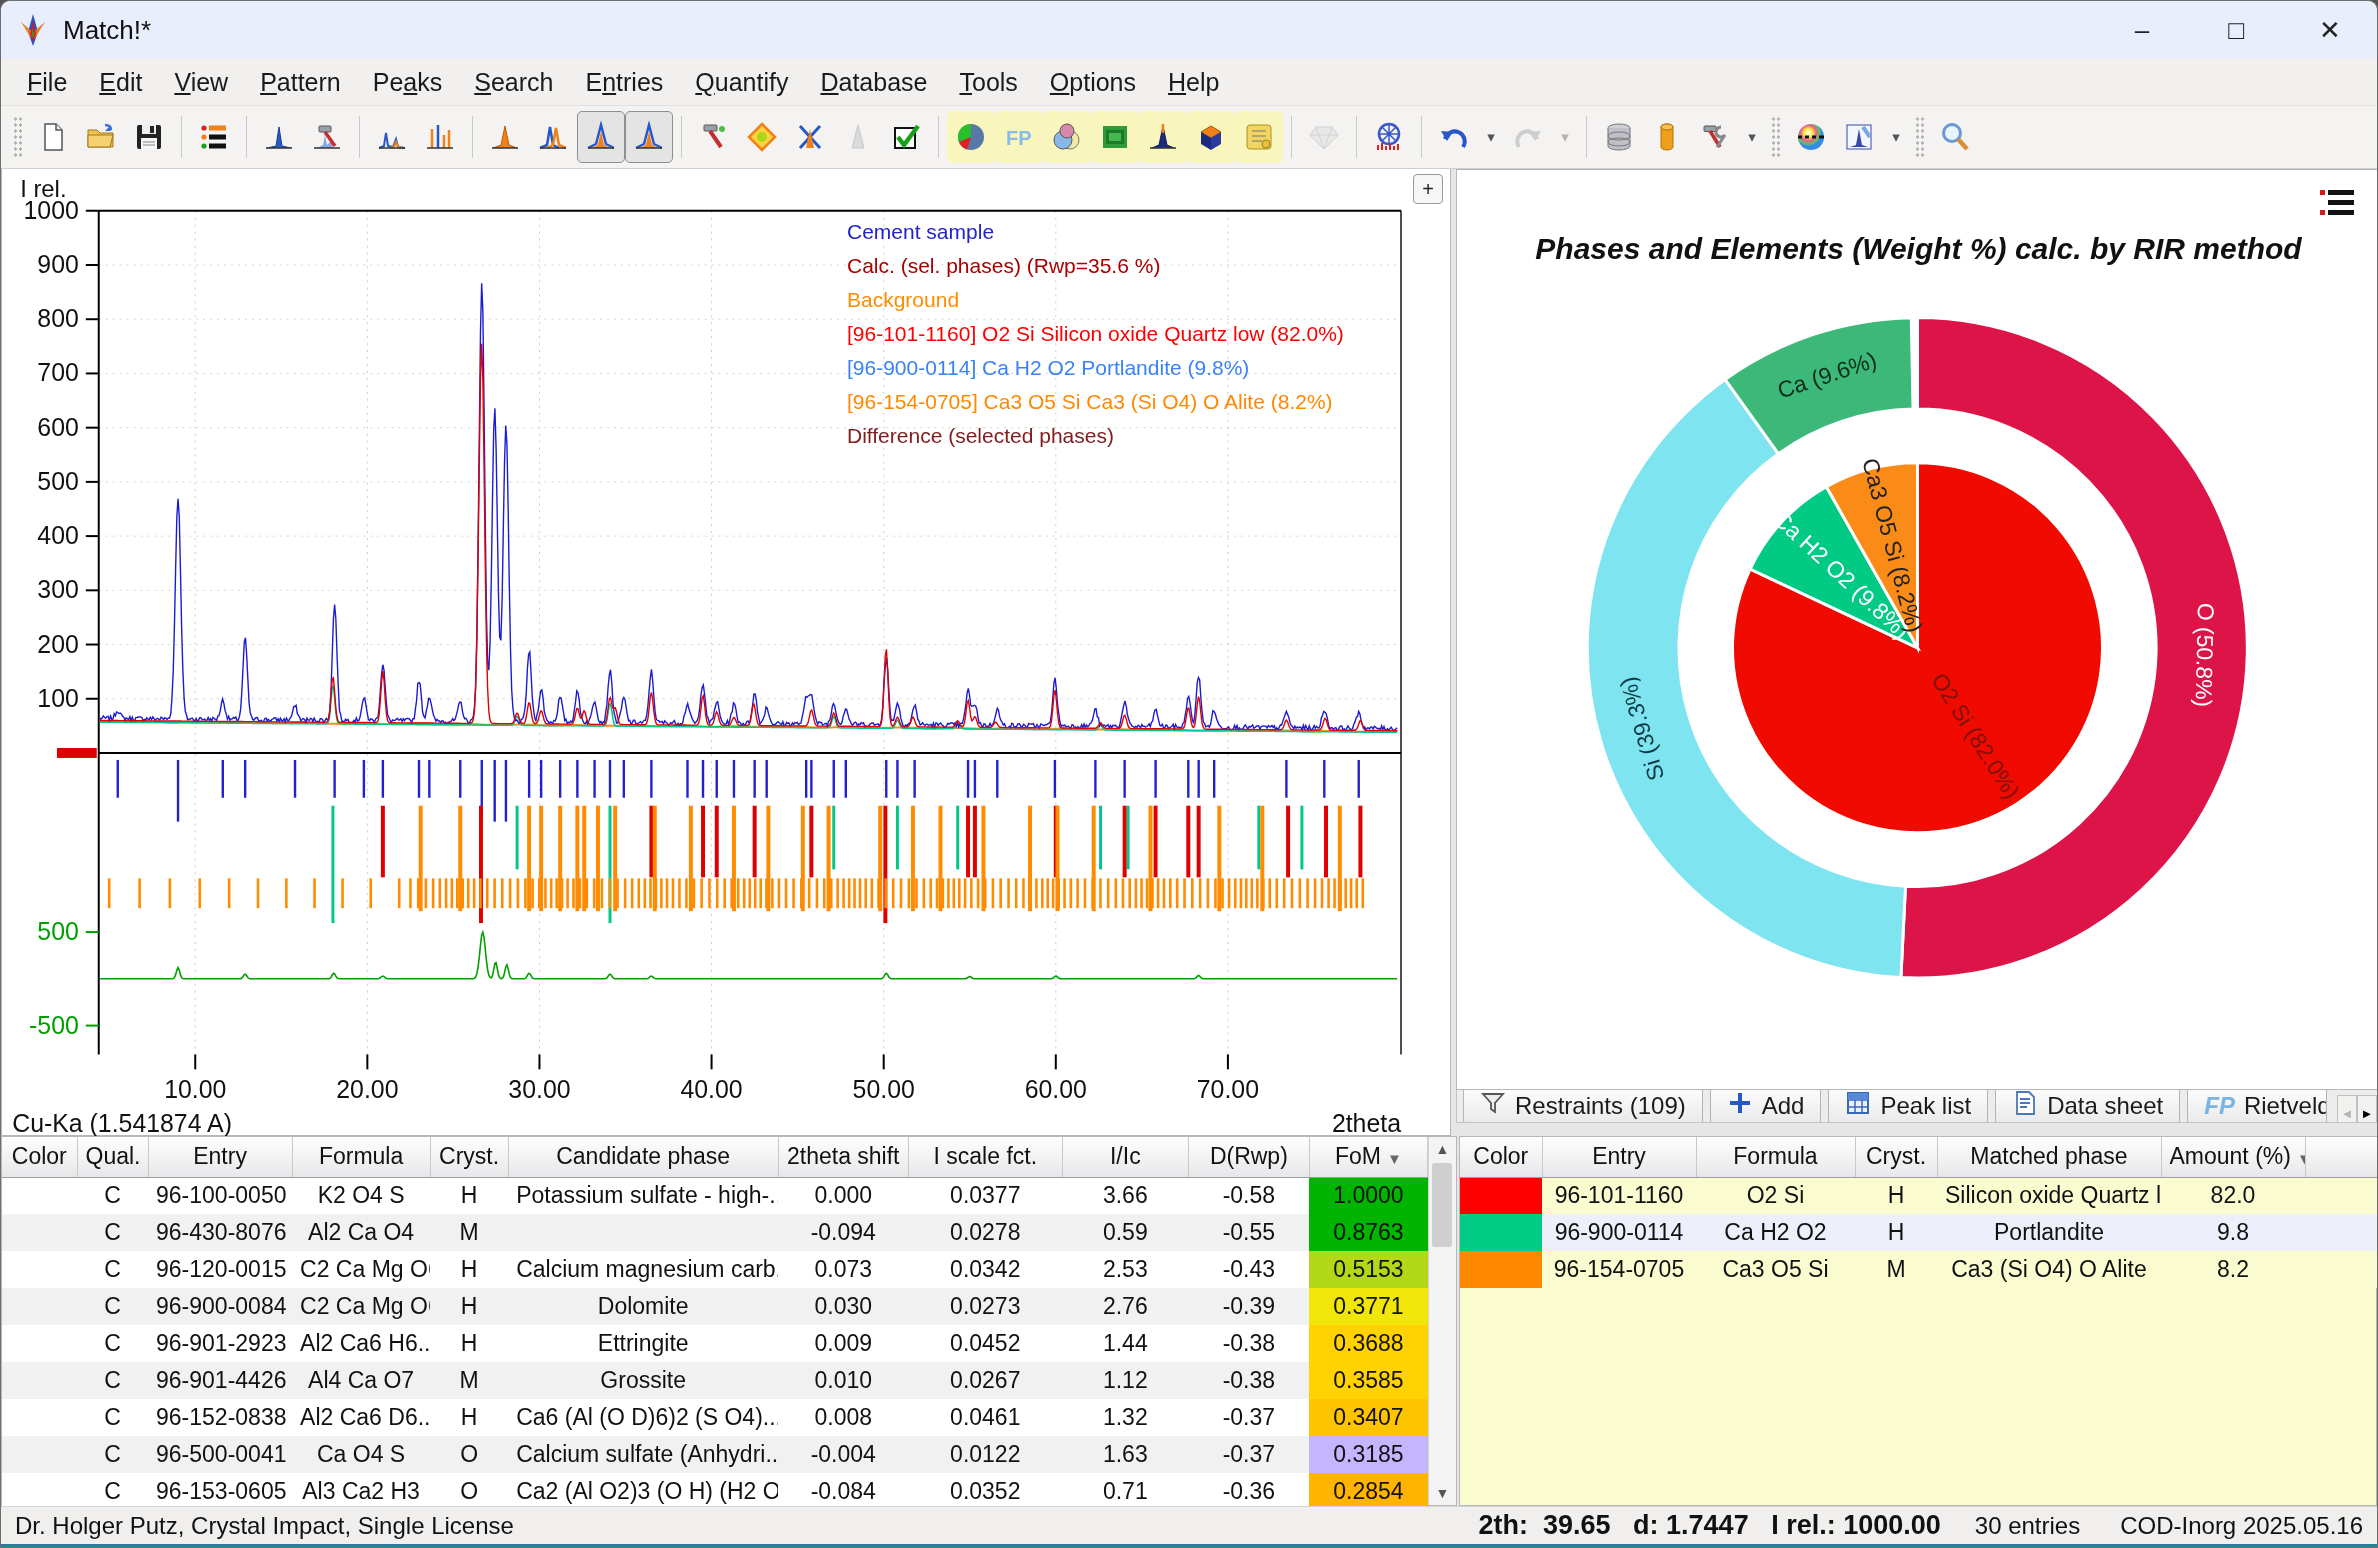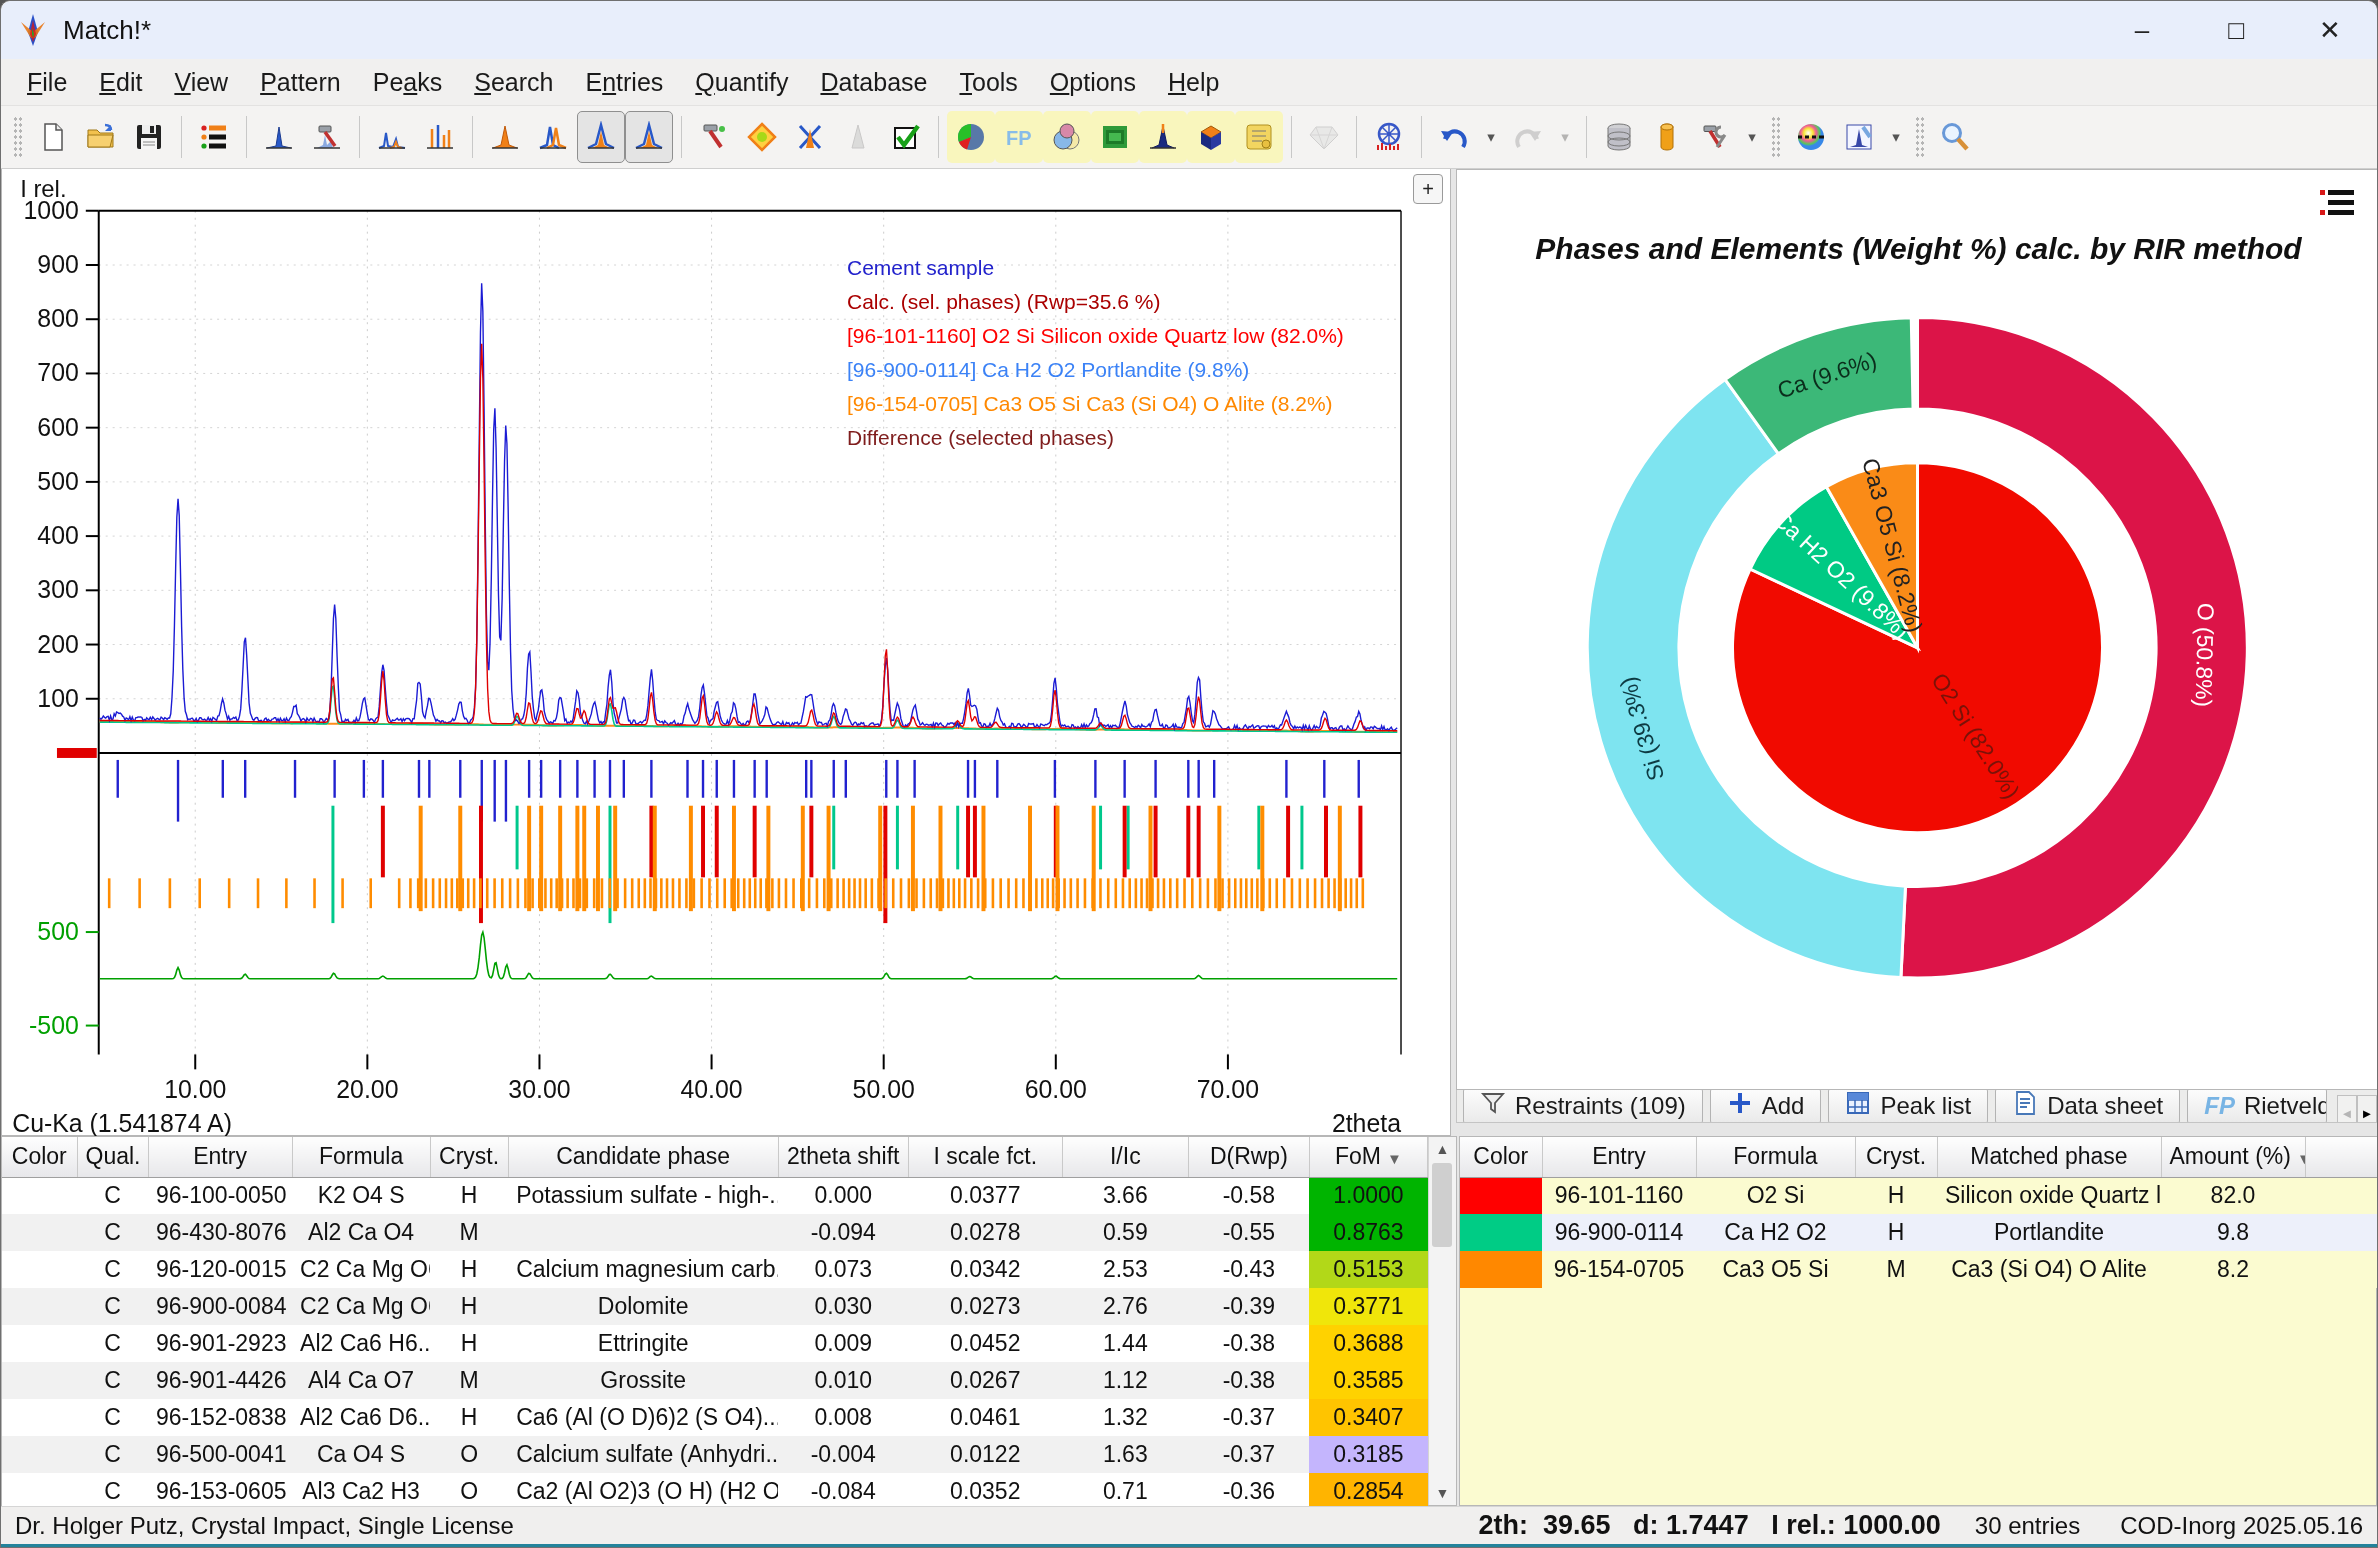"Cement sample" .legend { margin-top: 36px -> none }
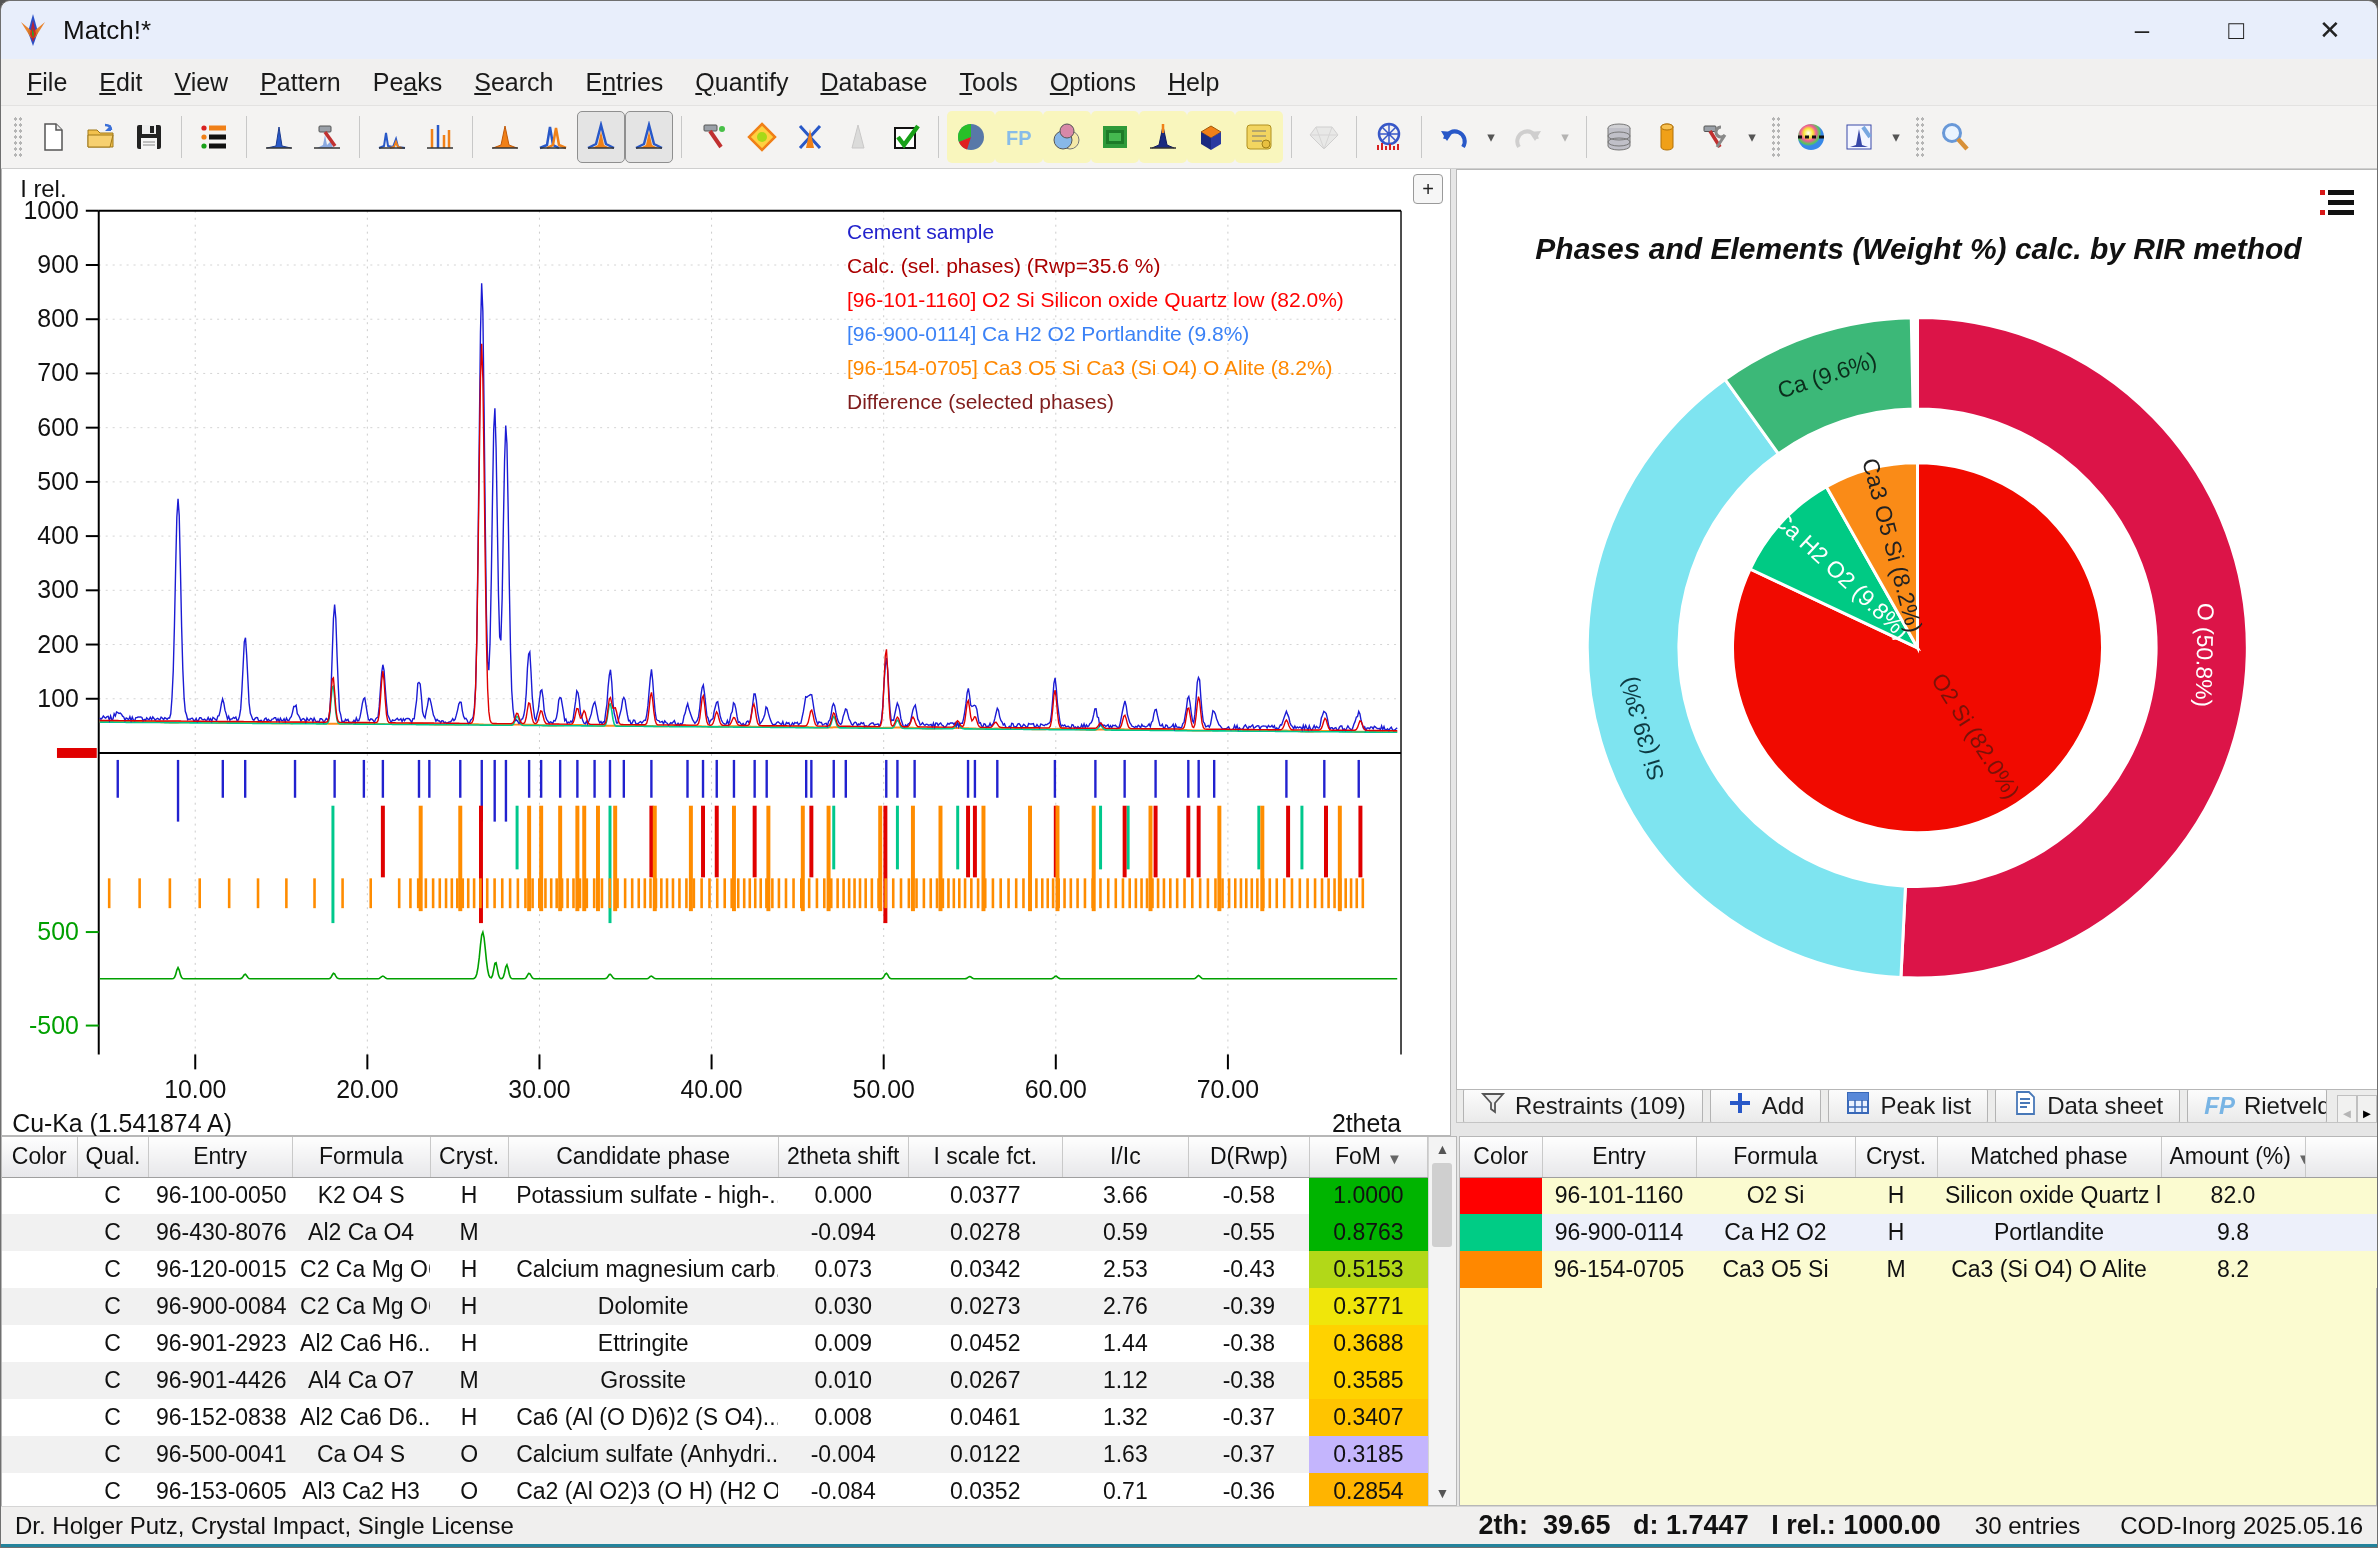"Background" div { html: none -> <div>Background</div> }
